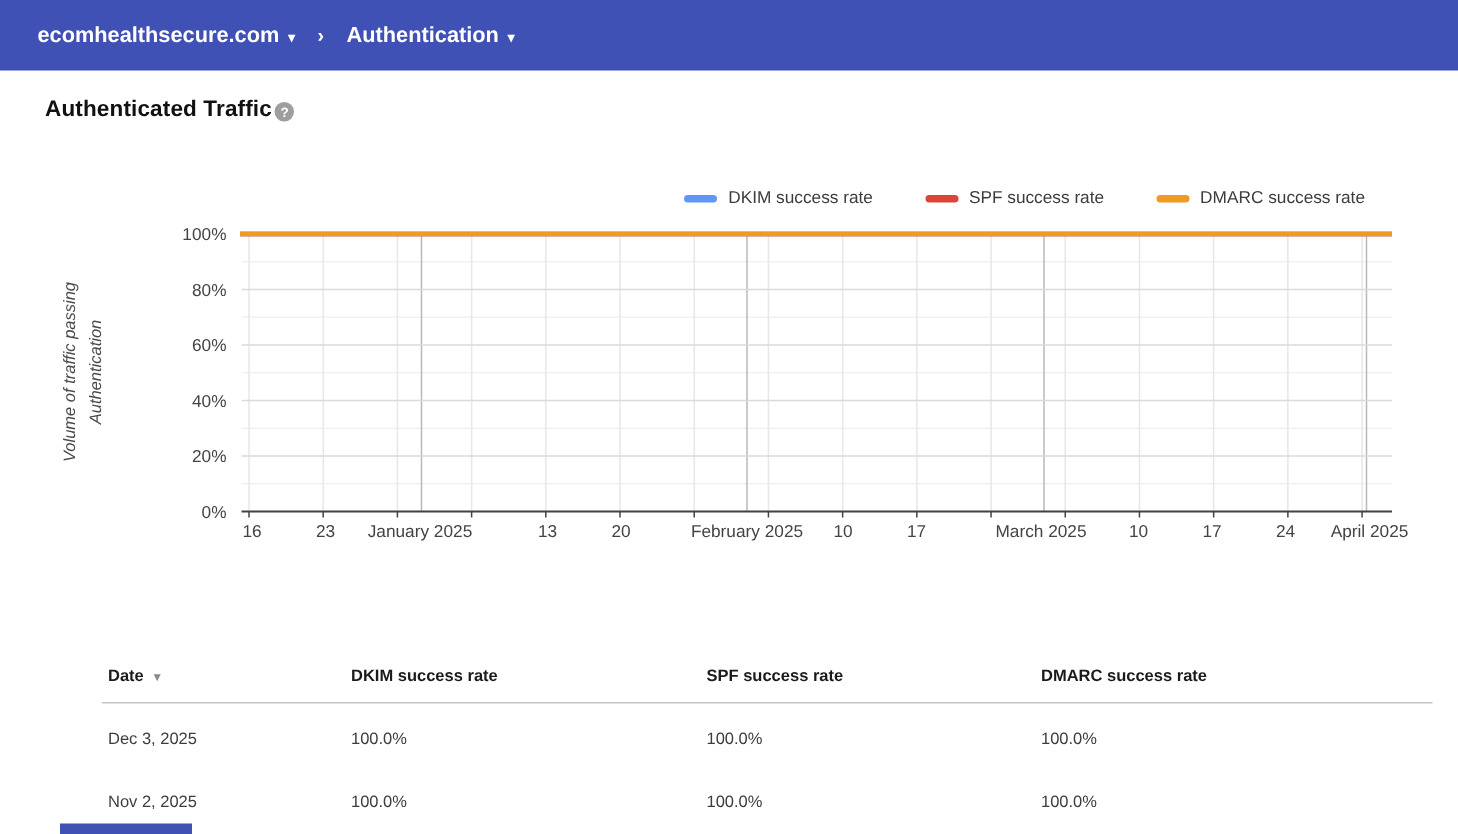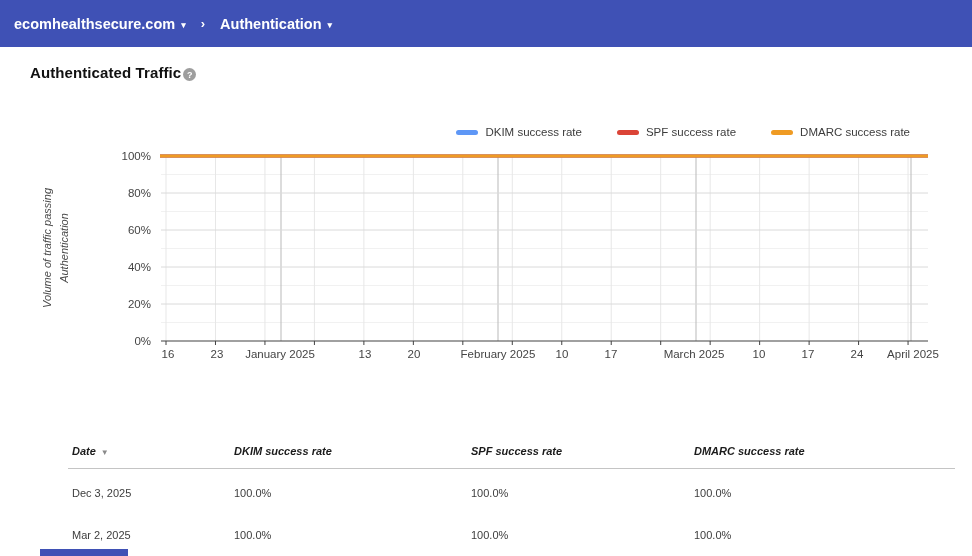"ecomhealthsecure.com" .topbar { padding-left: 14px -> 25px }
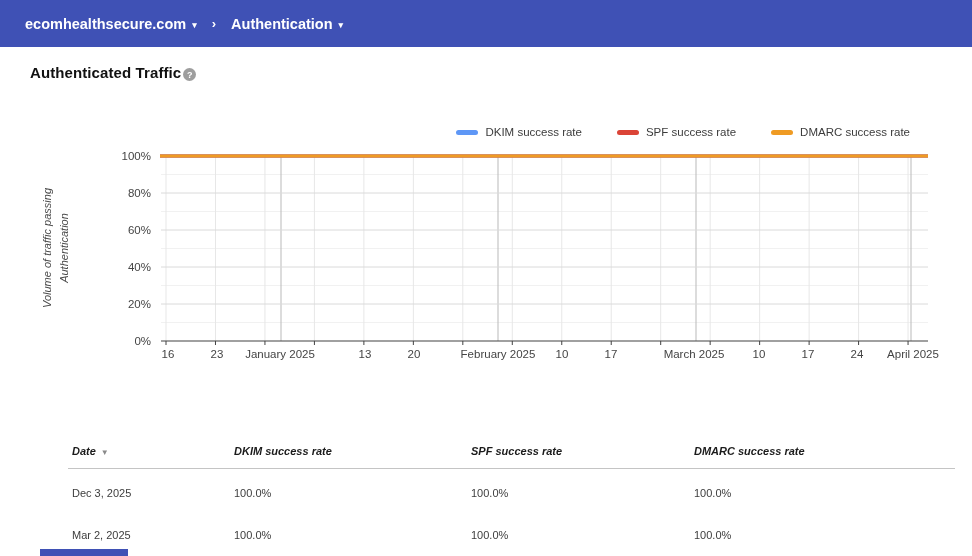"Date ▼" .tbl-header-cell { font-style: italic -> none }
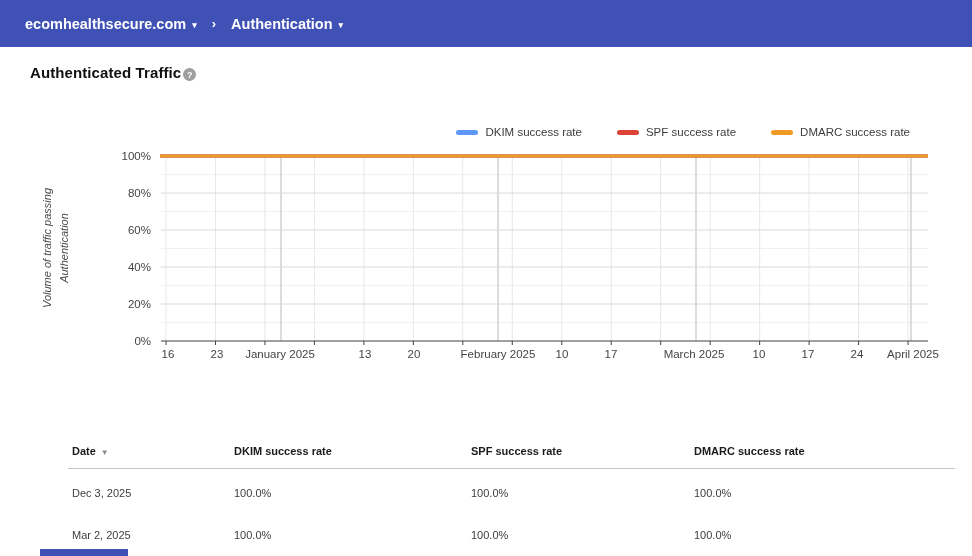"Mar 2, 2025" span.tbl-cell { text: Mar -> Nov }
